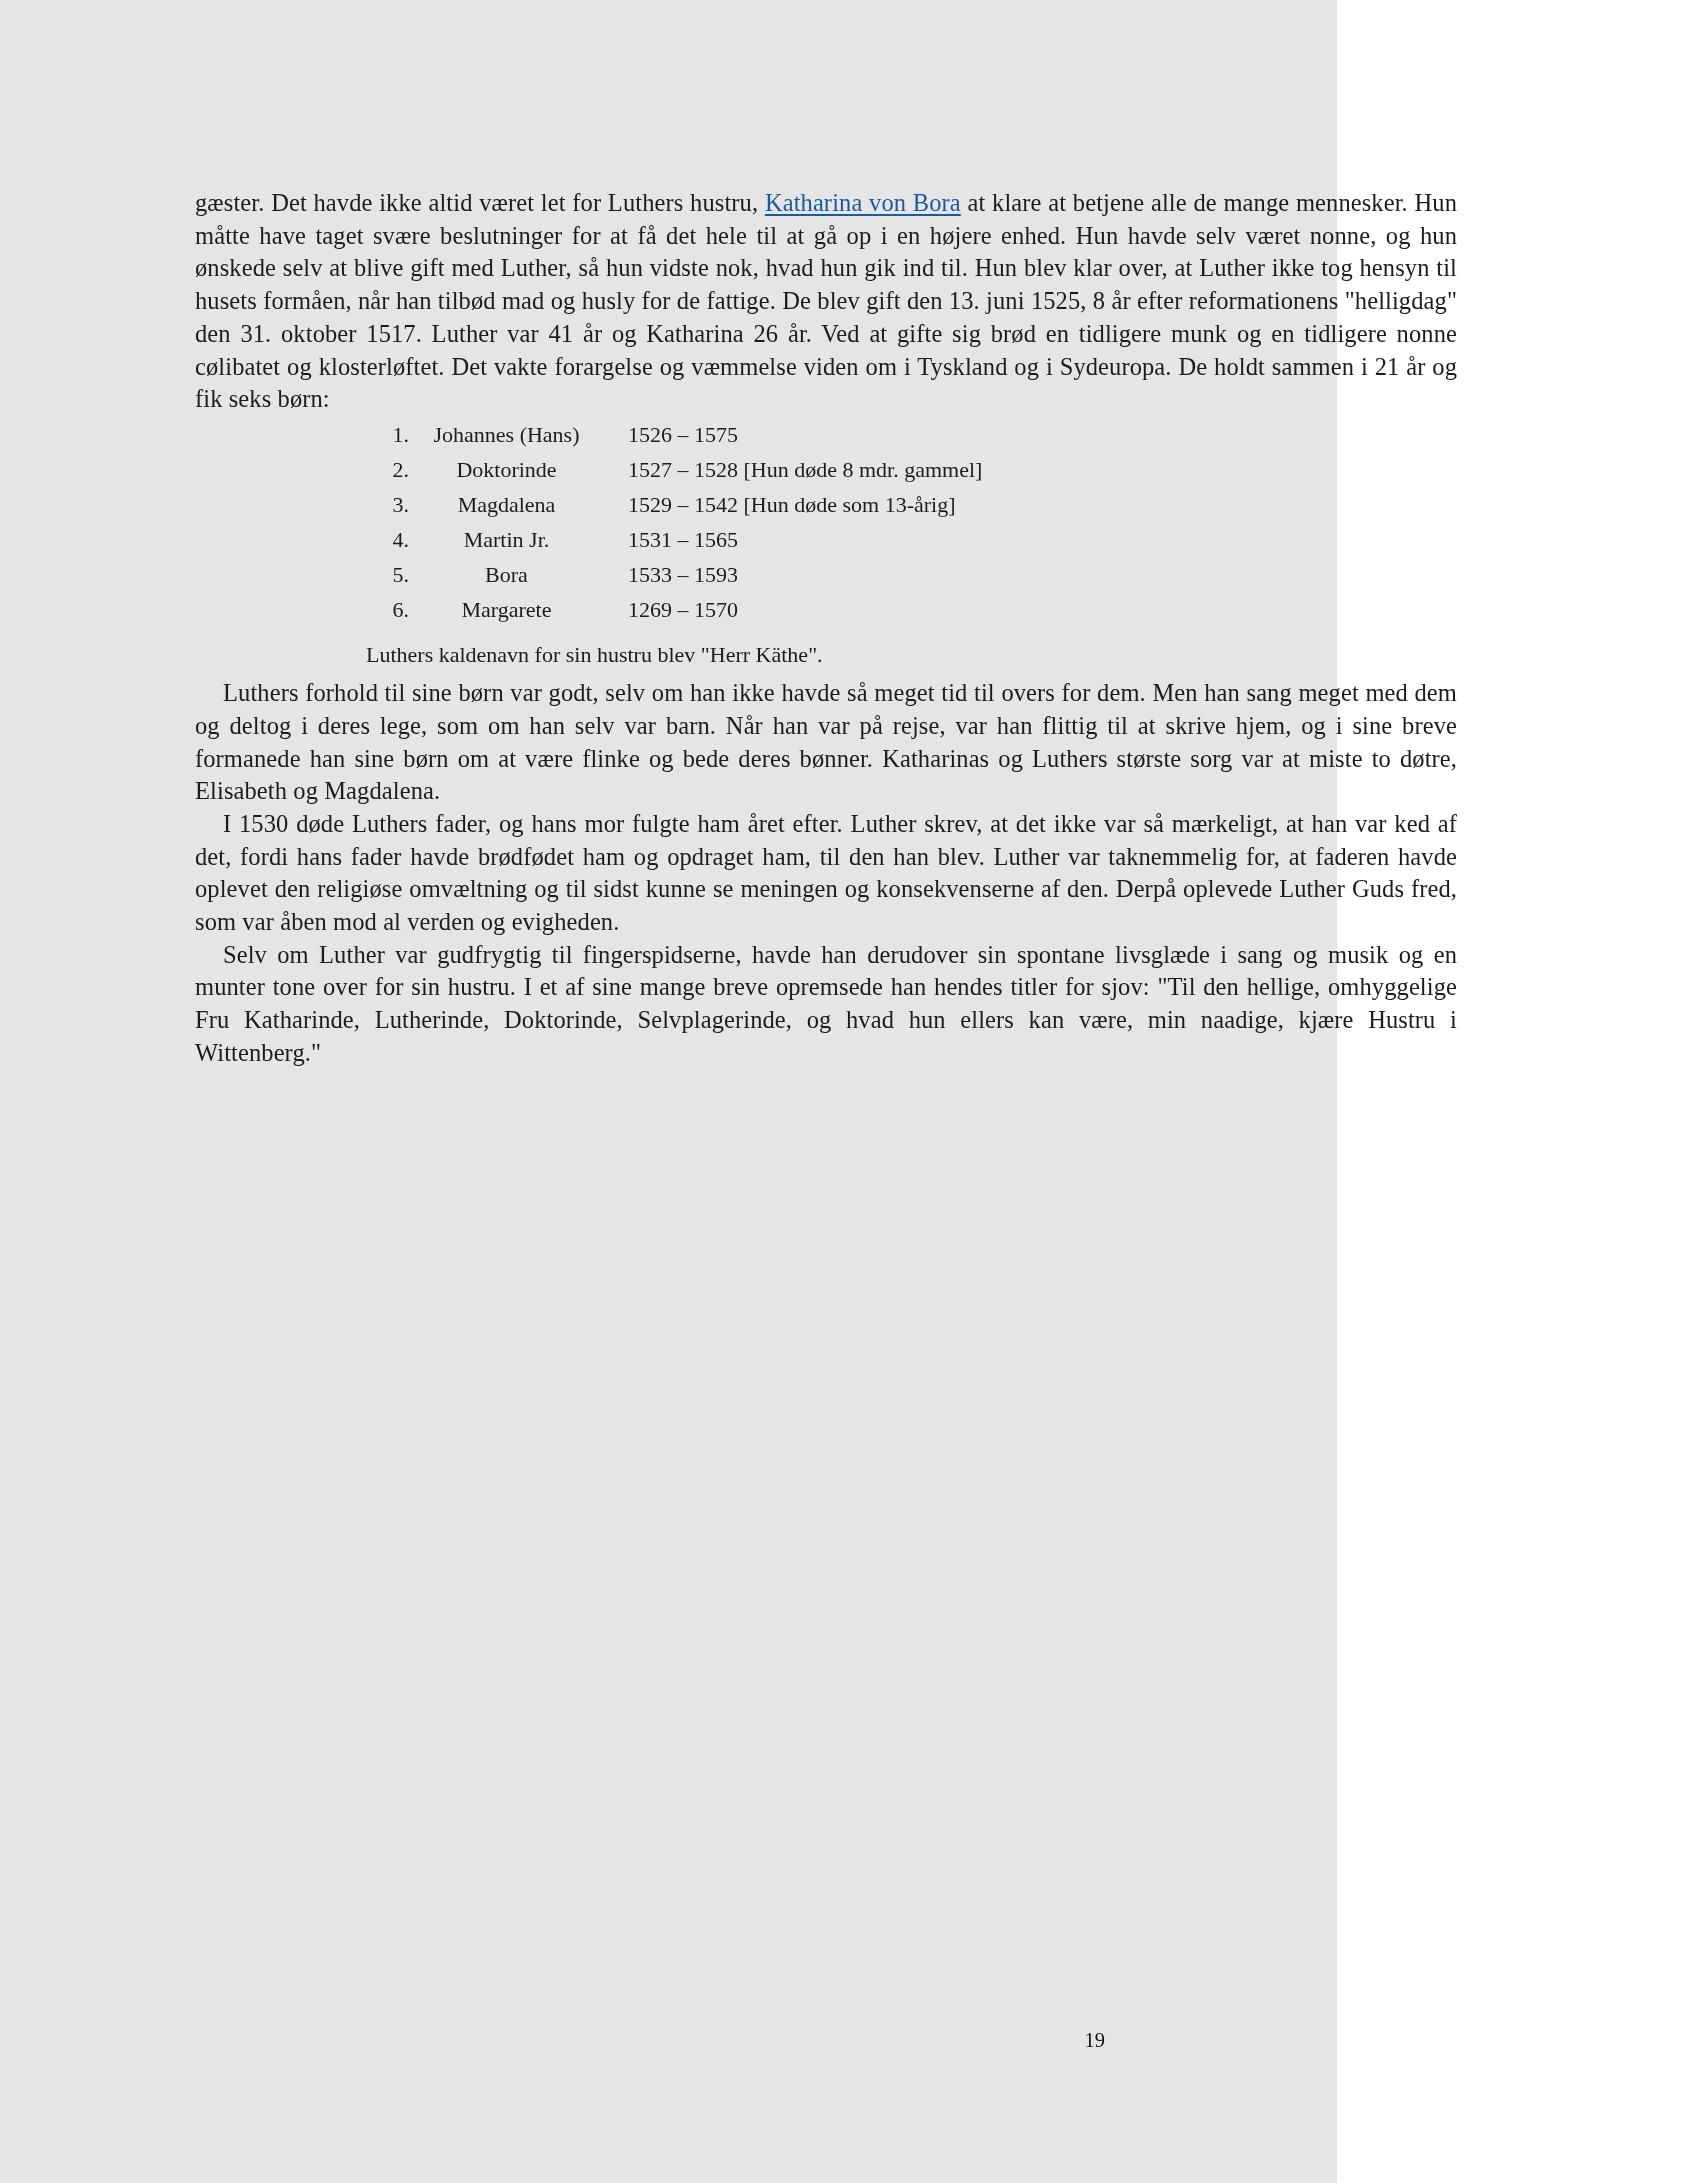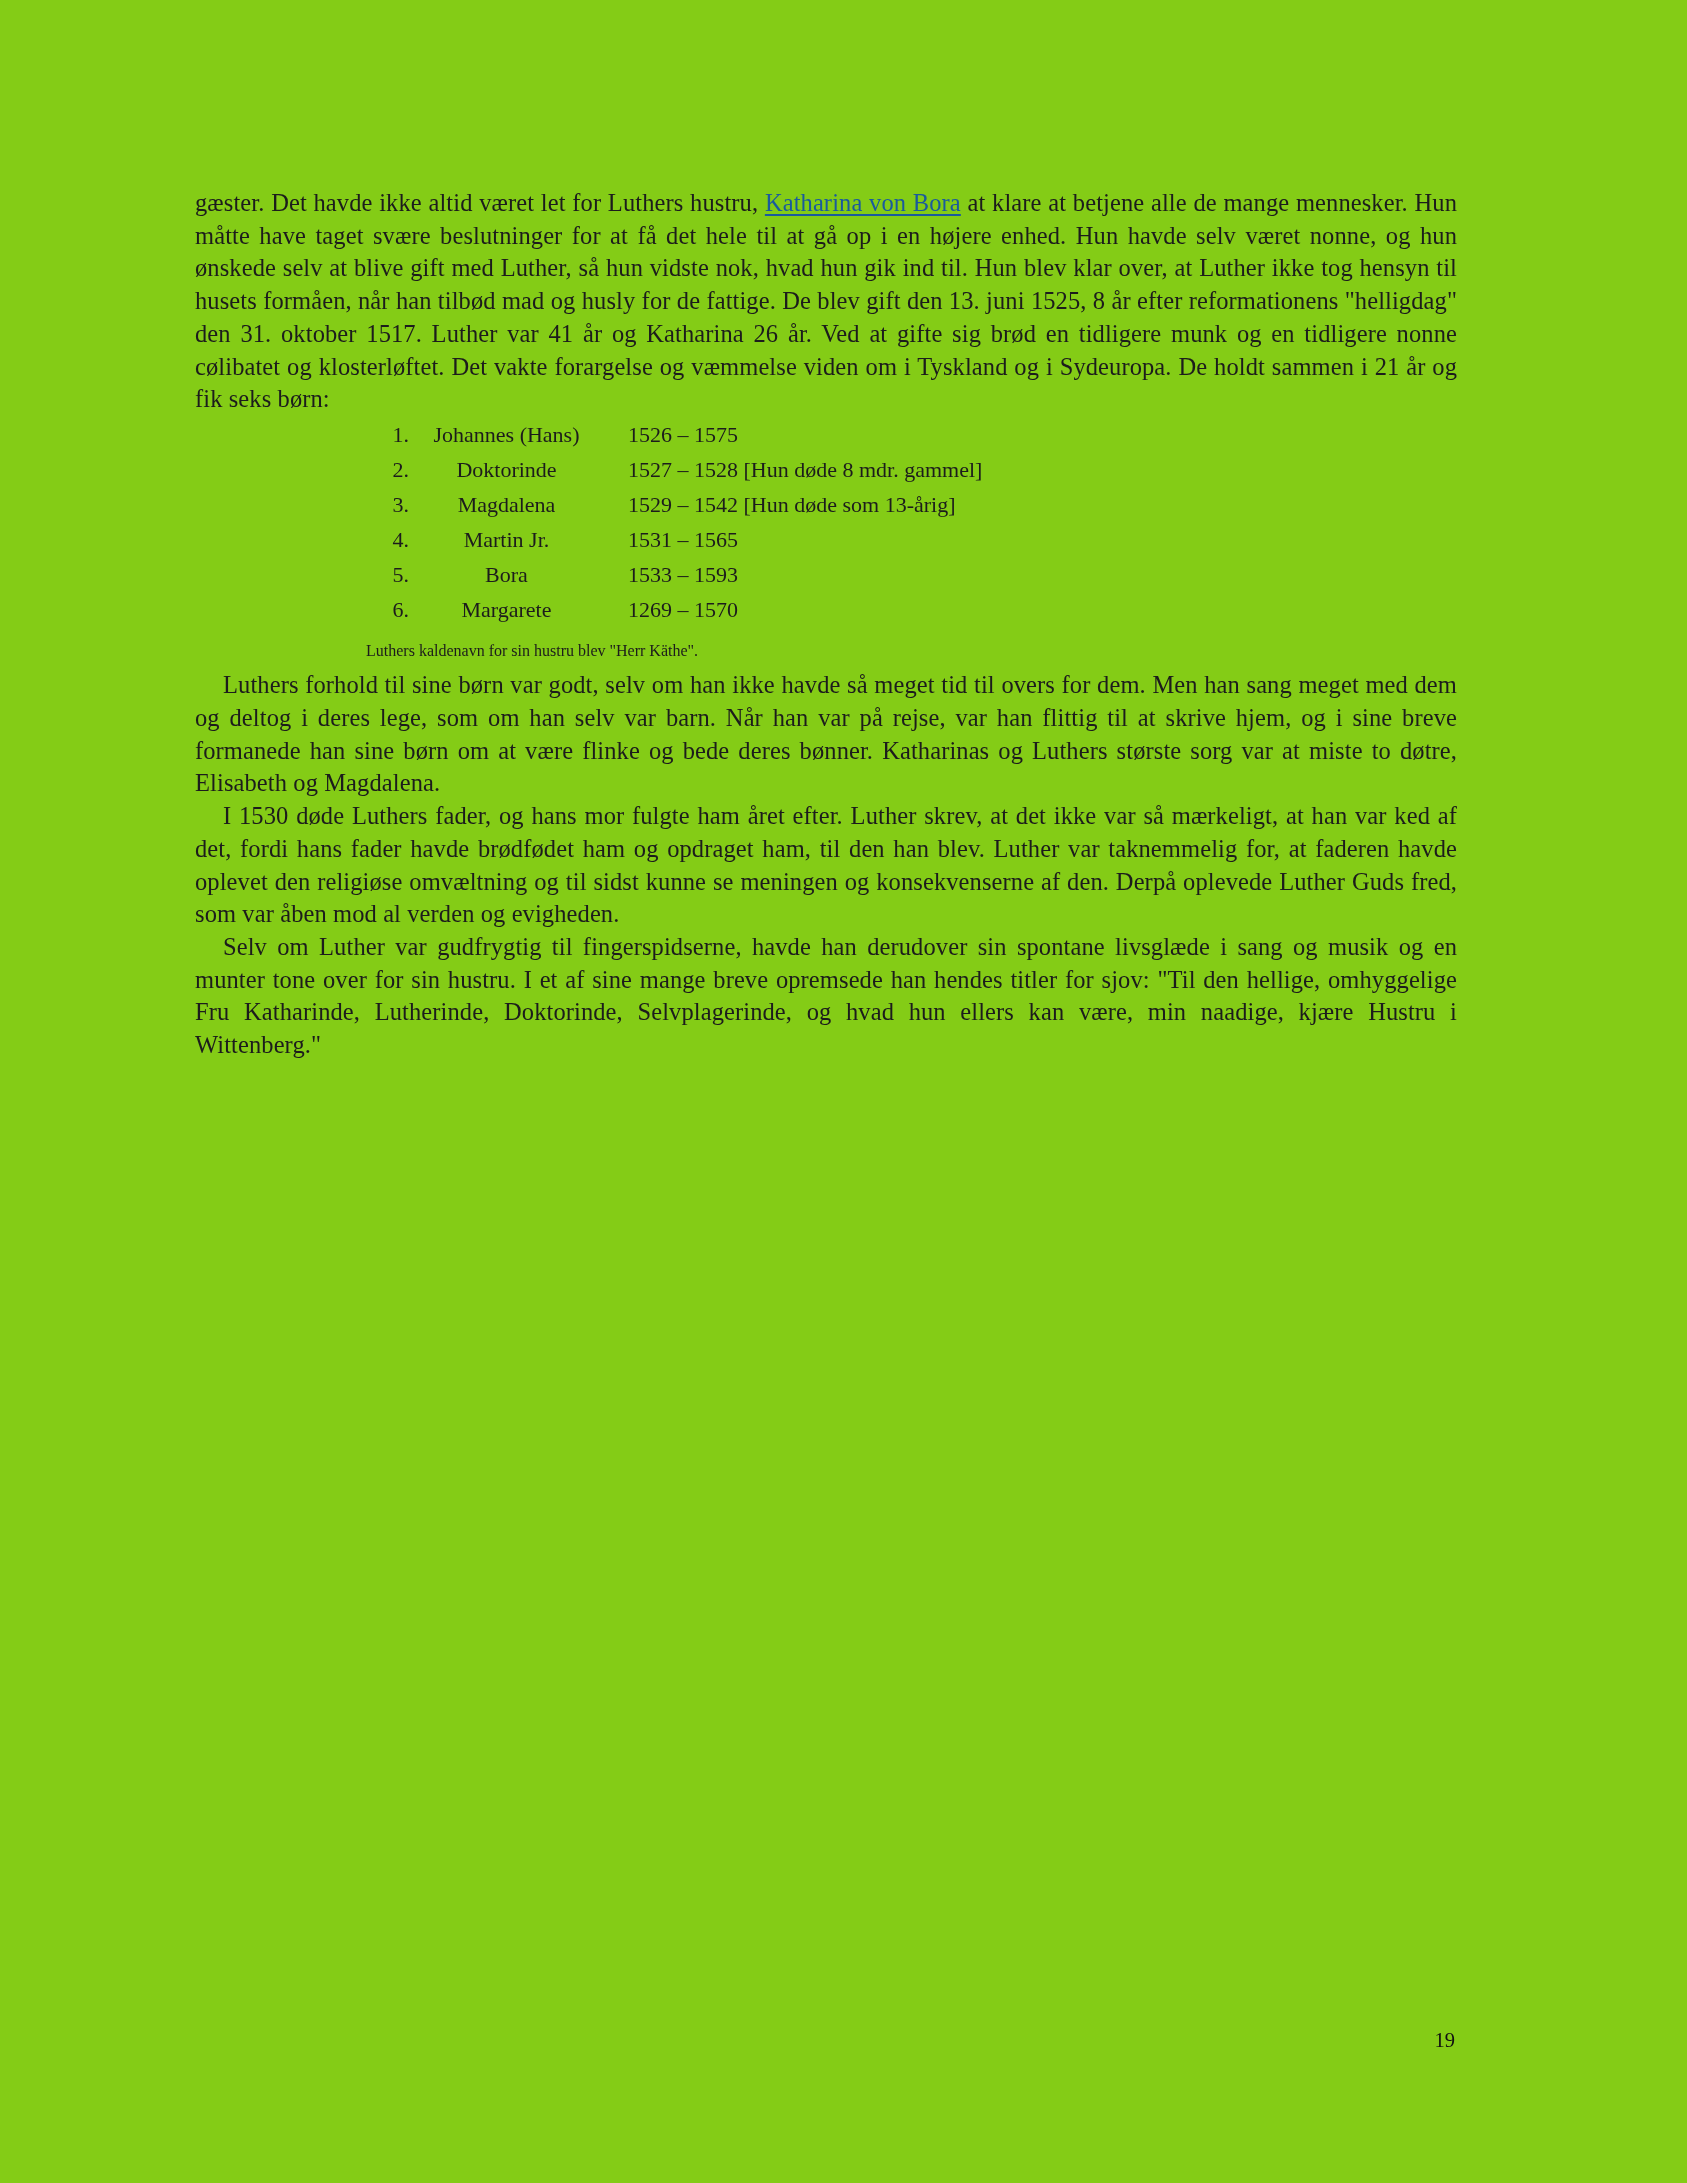"gæster. Det havde ikke altid" .page { background: #84cc16 -> #e5e5e5; width: 1687px -> 1337px }
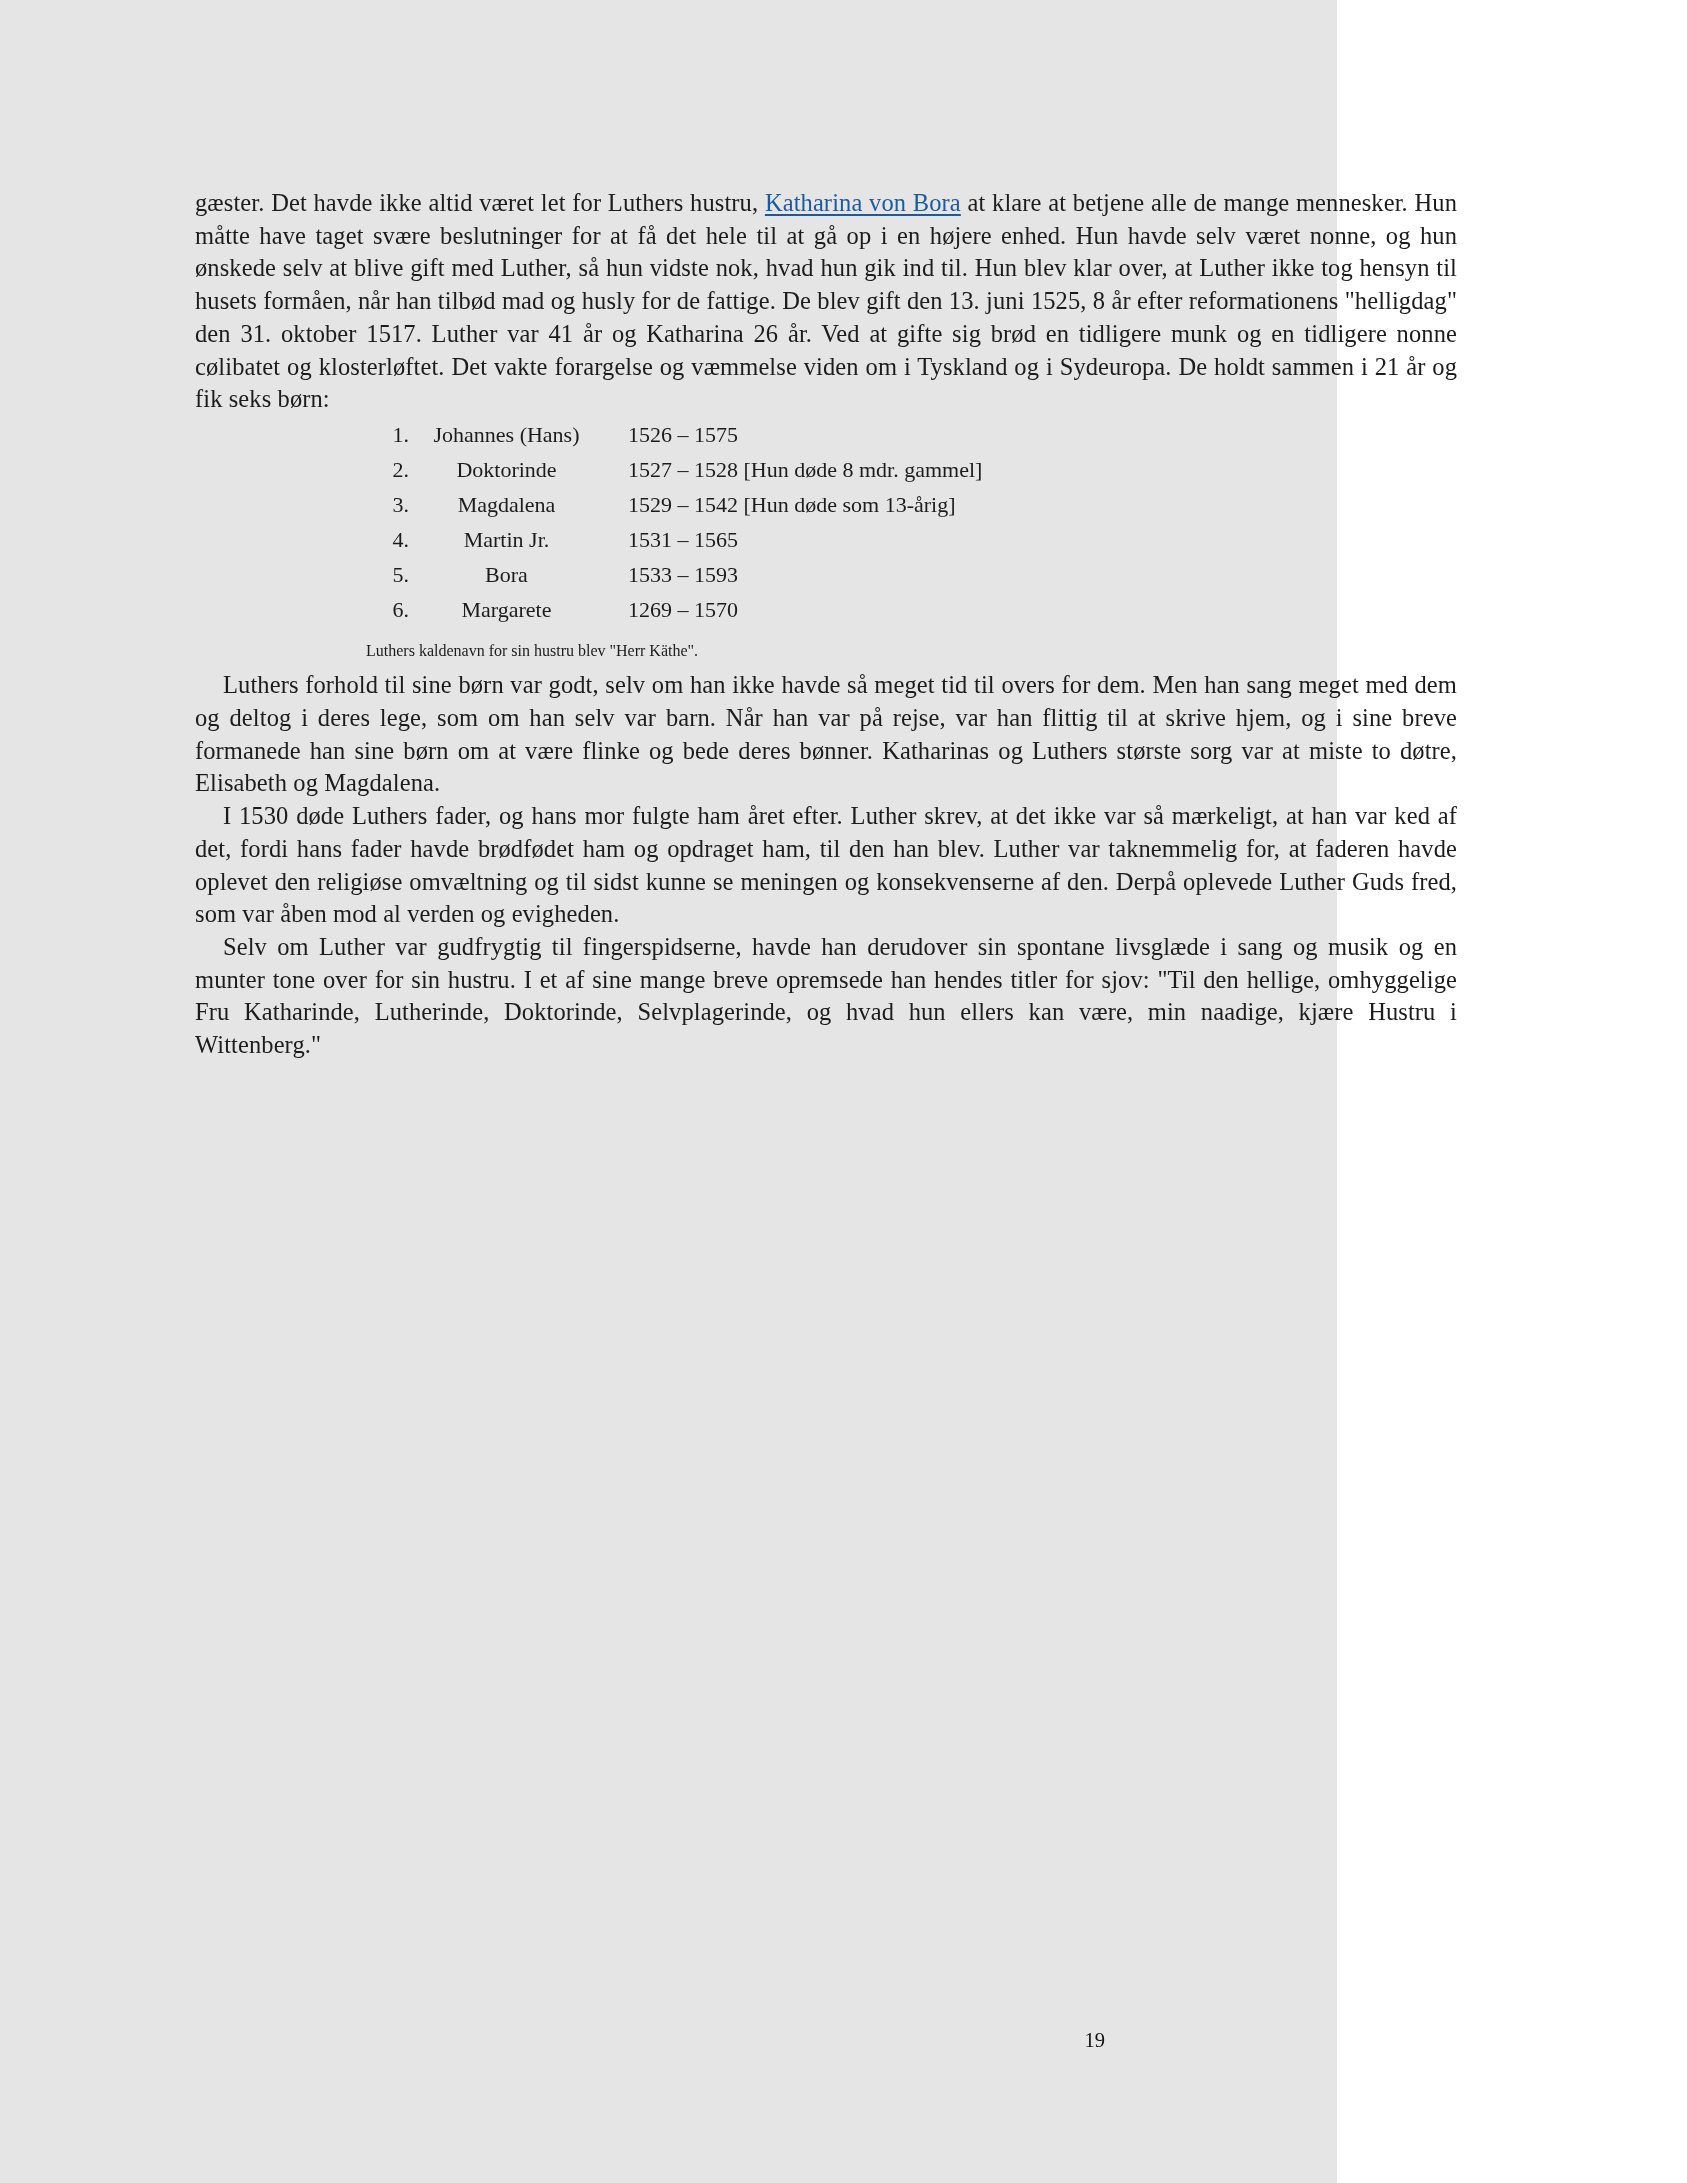"Luthers kaldenavn for sin hustru" .caption-line { font-size: 16px -> 22px }
